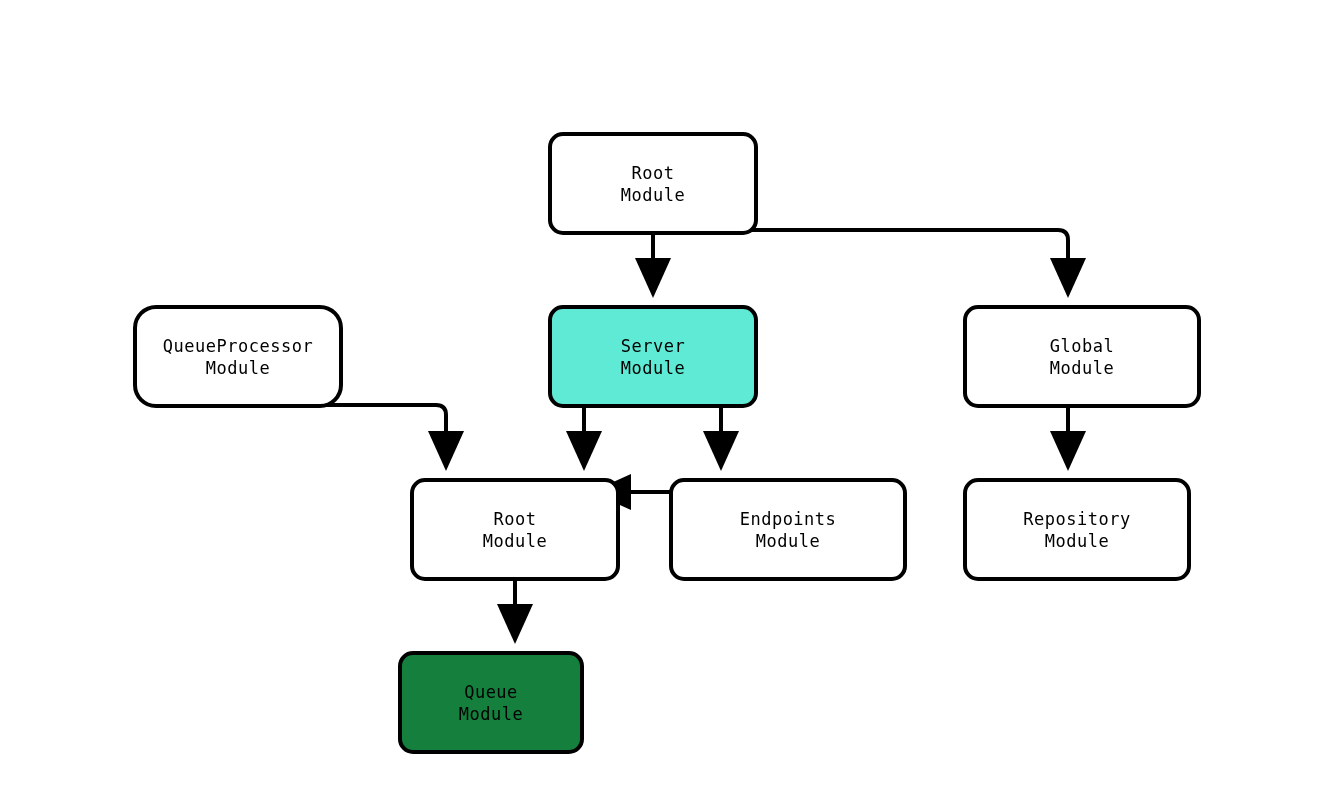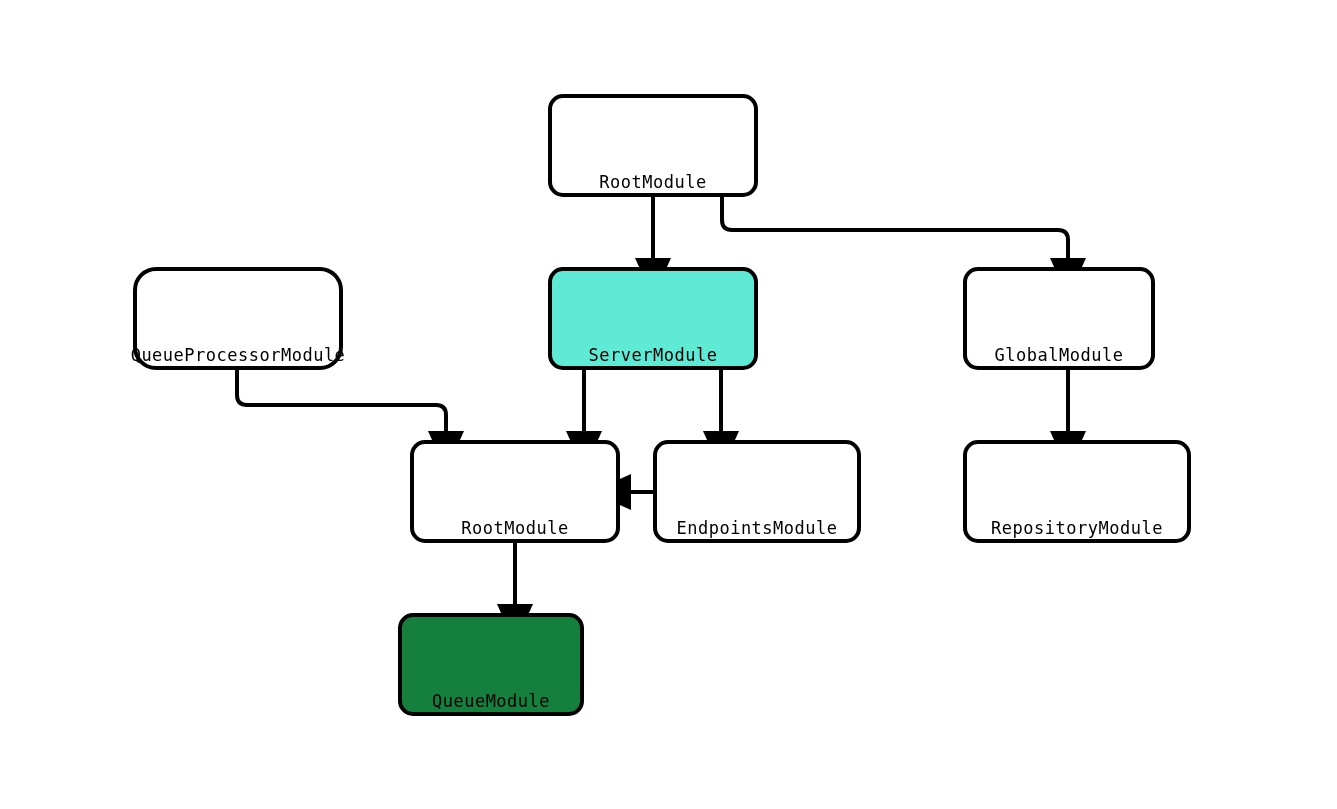"Root" .node { align-items: flex-end -> center; flex-direction: row -> column; margin-top: none -> 38px }
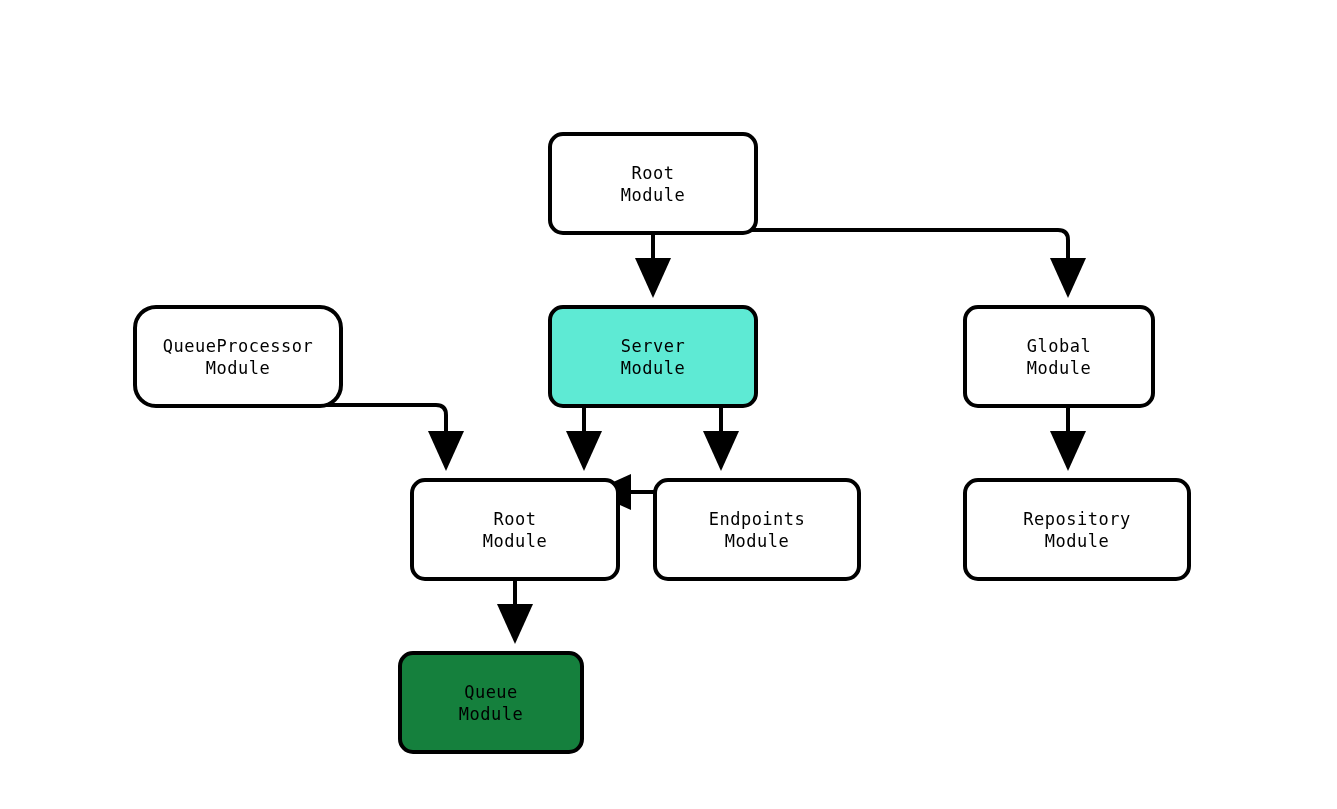"Global" div.node { width: 192px -> 238px }
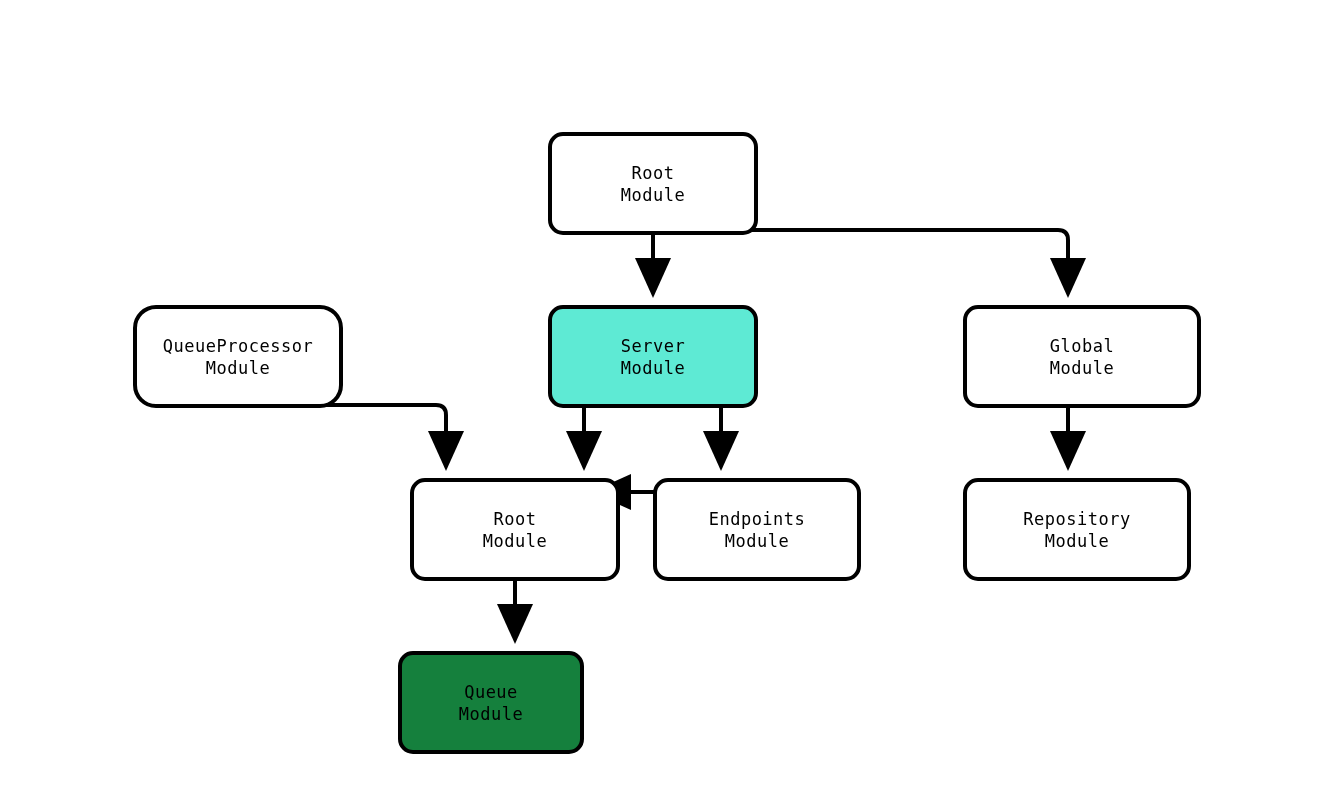"Endpoints" div.node { left: 653px -> 669px; width: 208px -> 238px }
